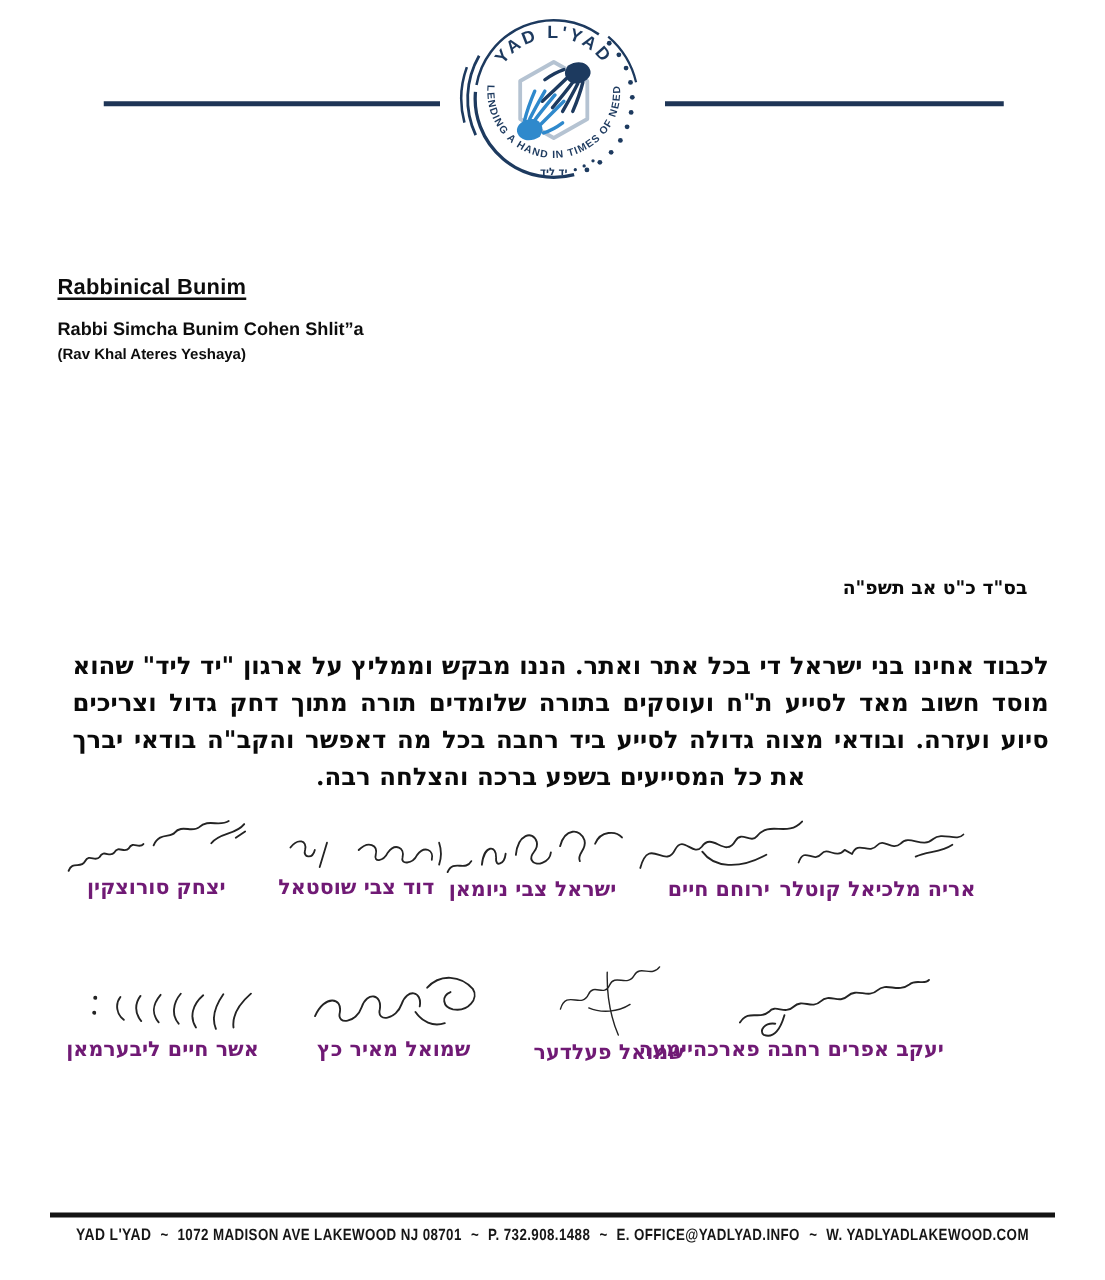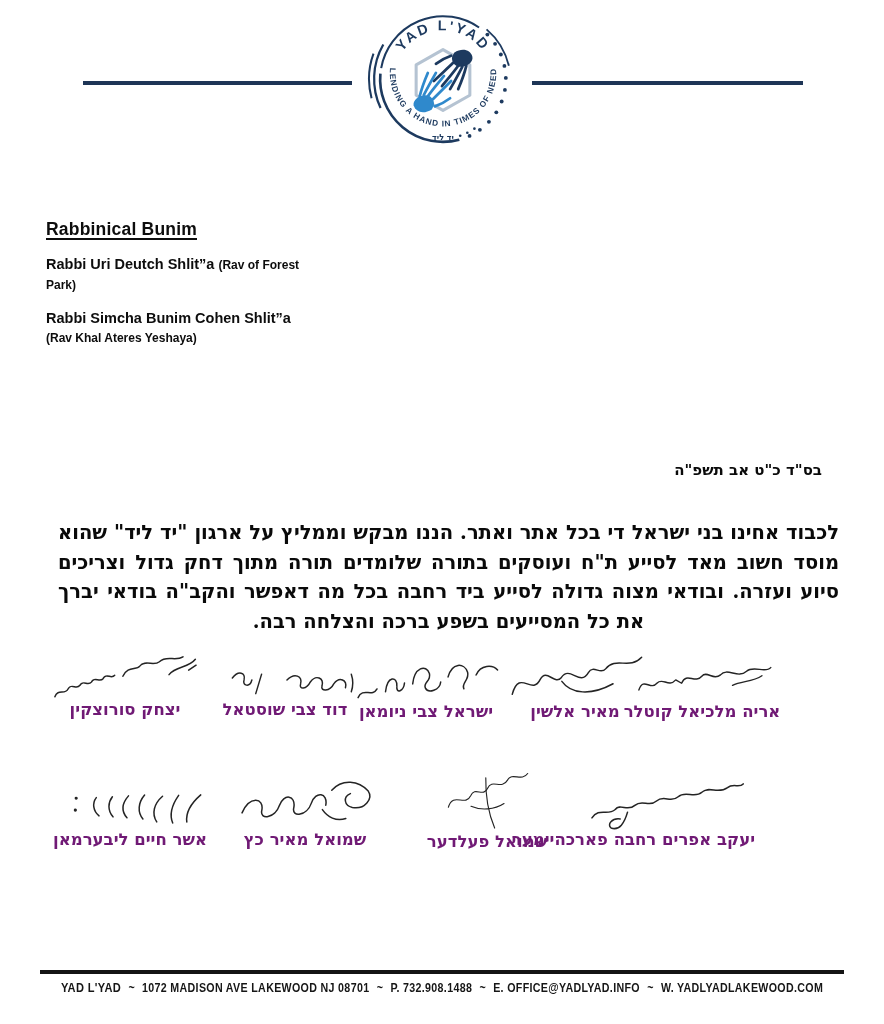"Rabbi Uri Deutch Shlit”a (Rav" div.member { html: <div> <span>Rabbi Uri Deutch Shlit”a </span><span>(Rav of Forest Park)</span> </div> -> none }
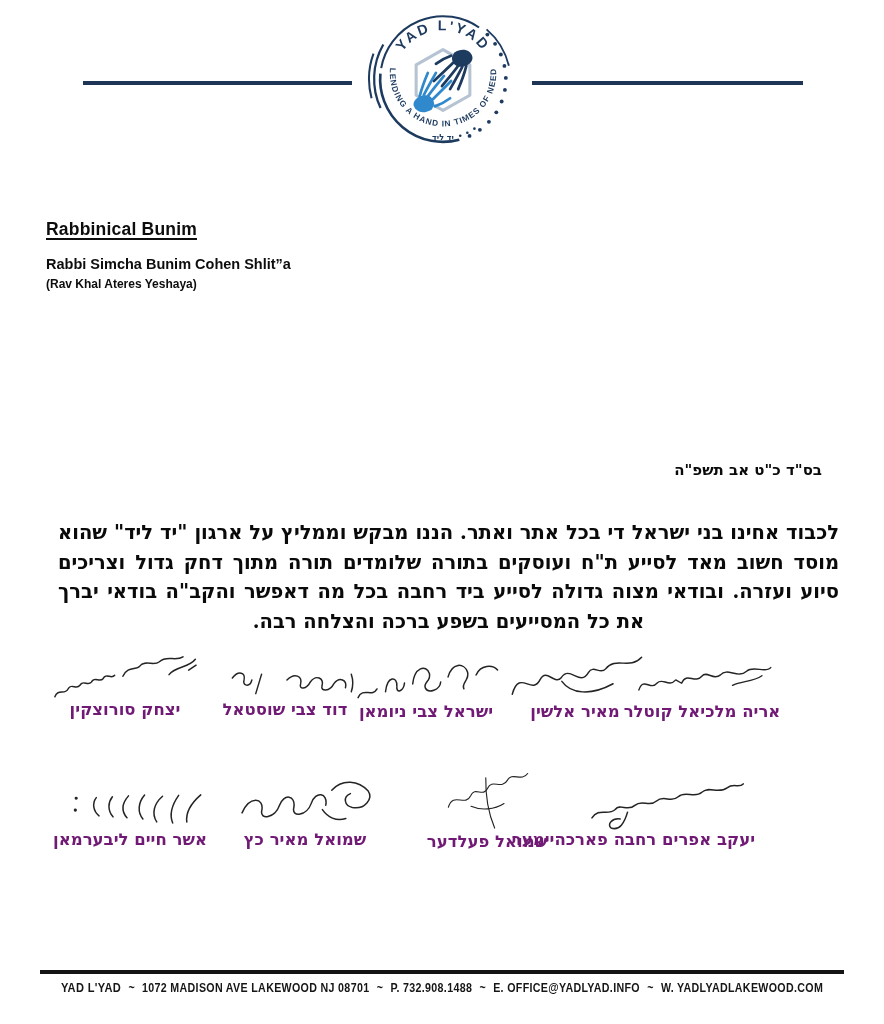"מאיר אלשין" span.sig-name { text: מאיר אלשין -> ירוחם חיים }
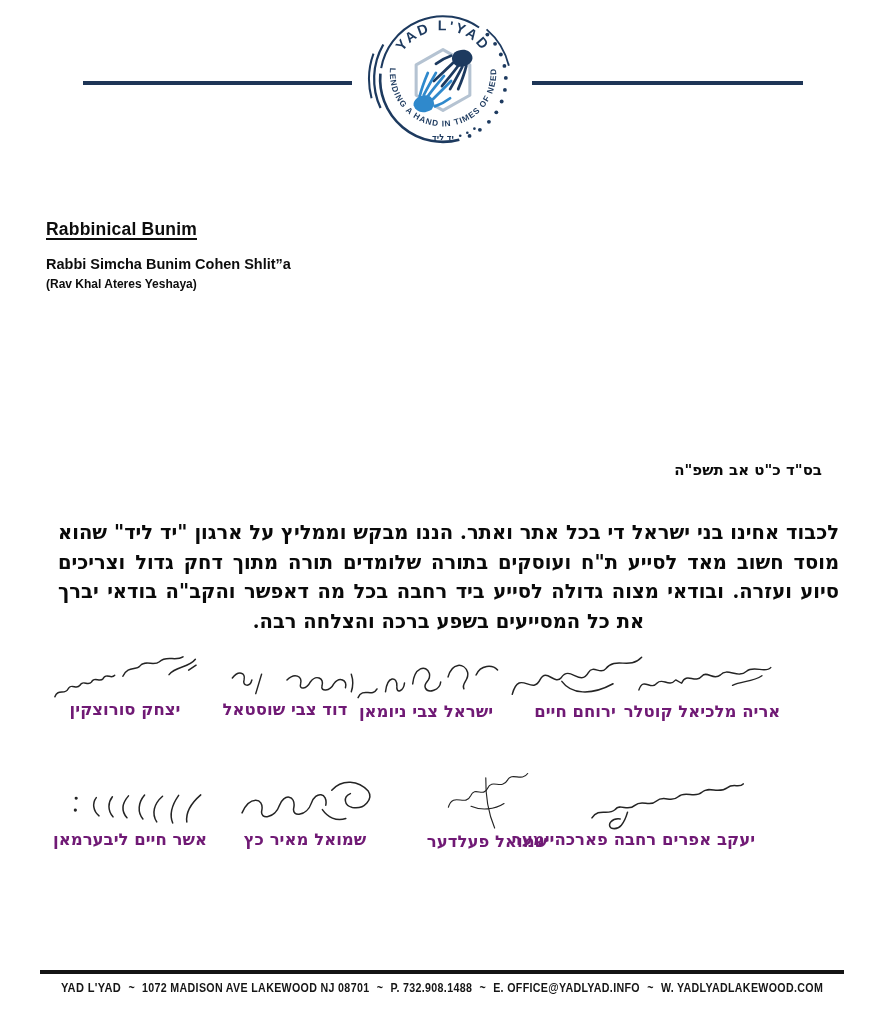"שמואל מאיר כץ" div.sig { left: 217px -> 227px }
